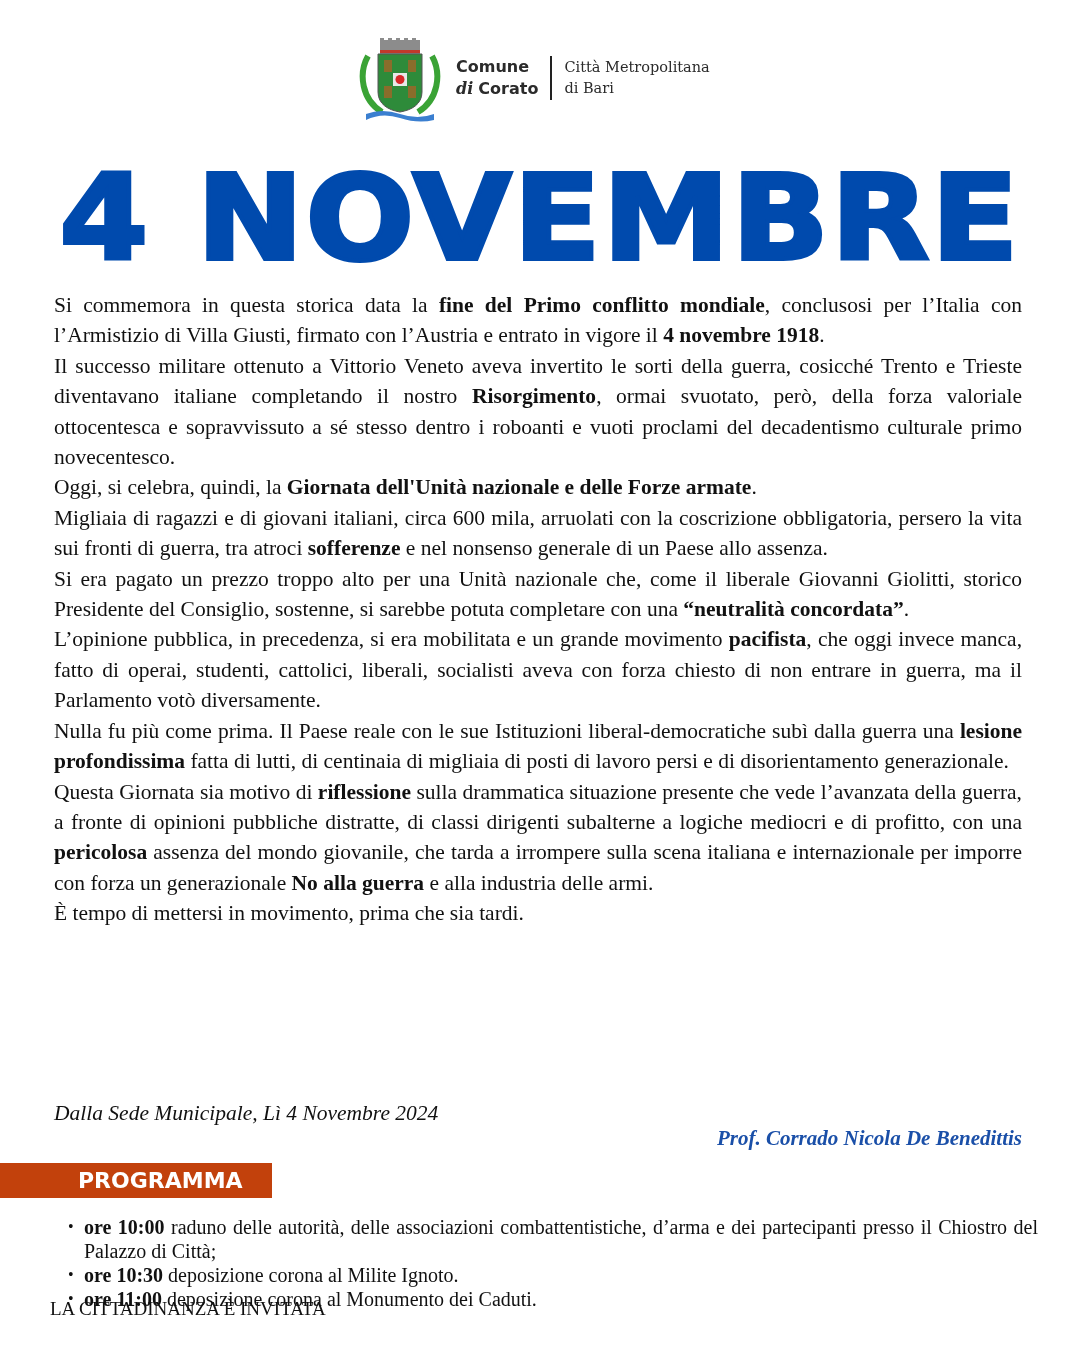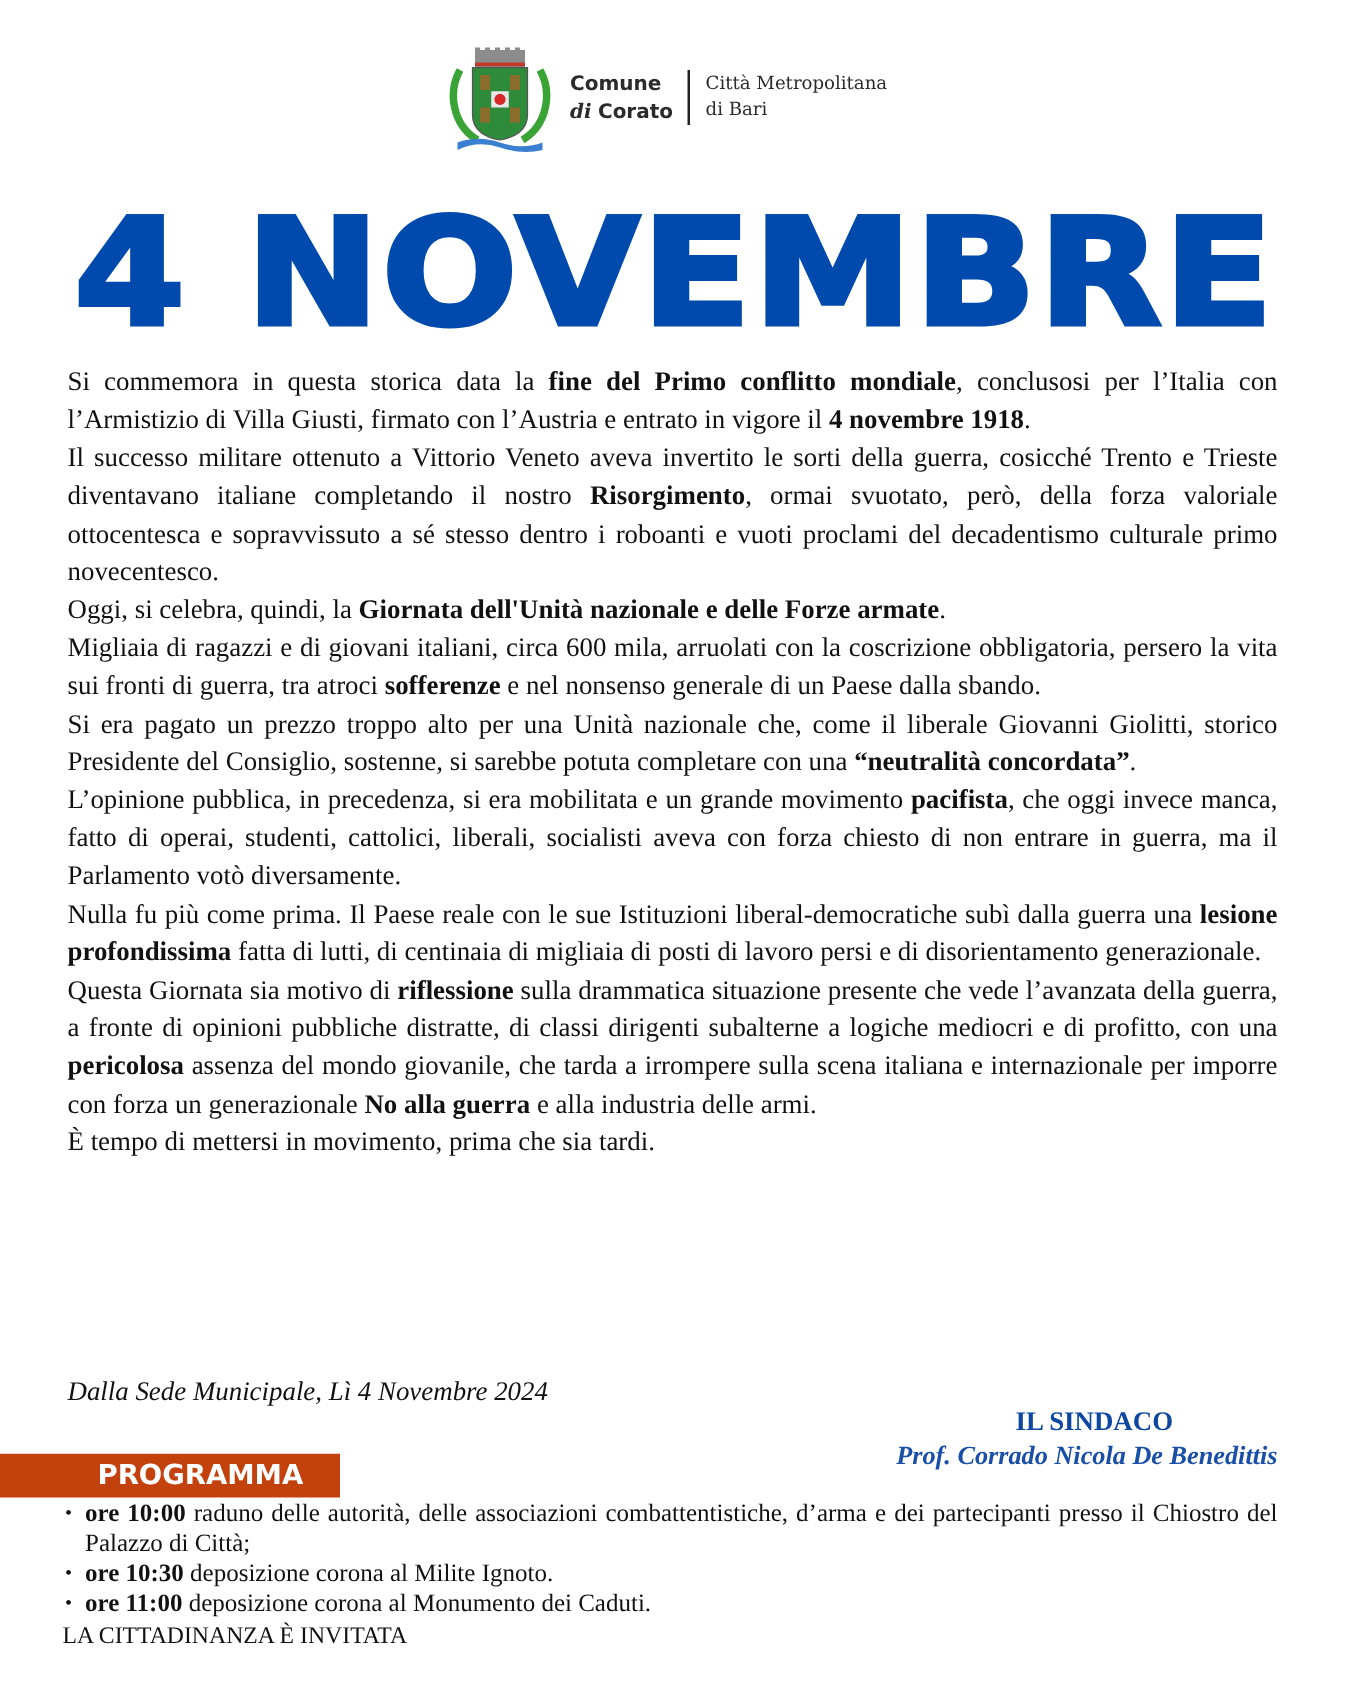"e nel nonsenso generale di" span { text: dalla sbando -> allo assenza }
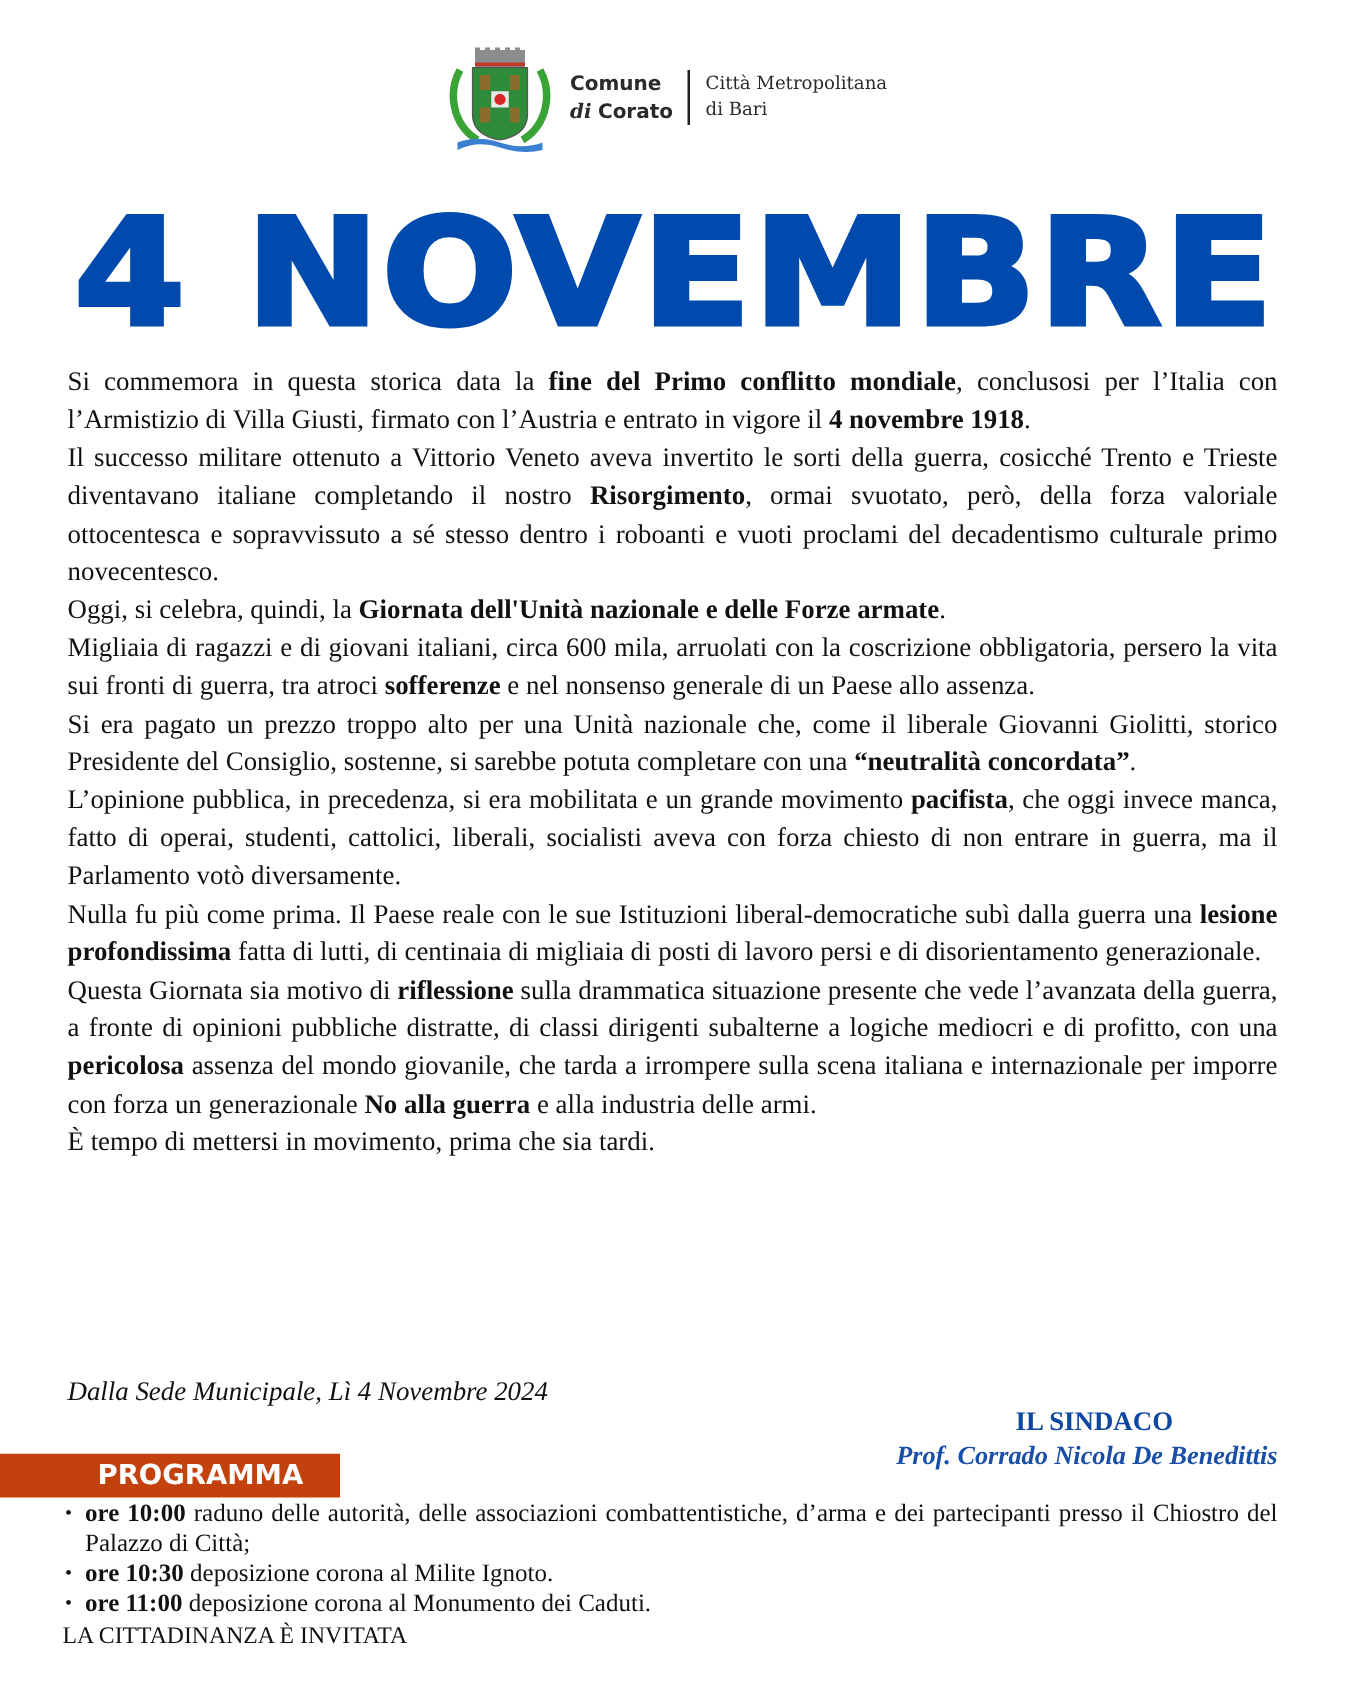"IL SINDACO" div.role { html: <div>IL SINDACO</div> -> none }
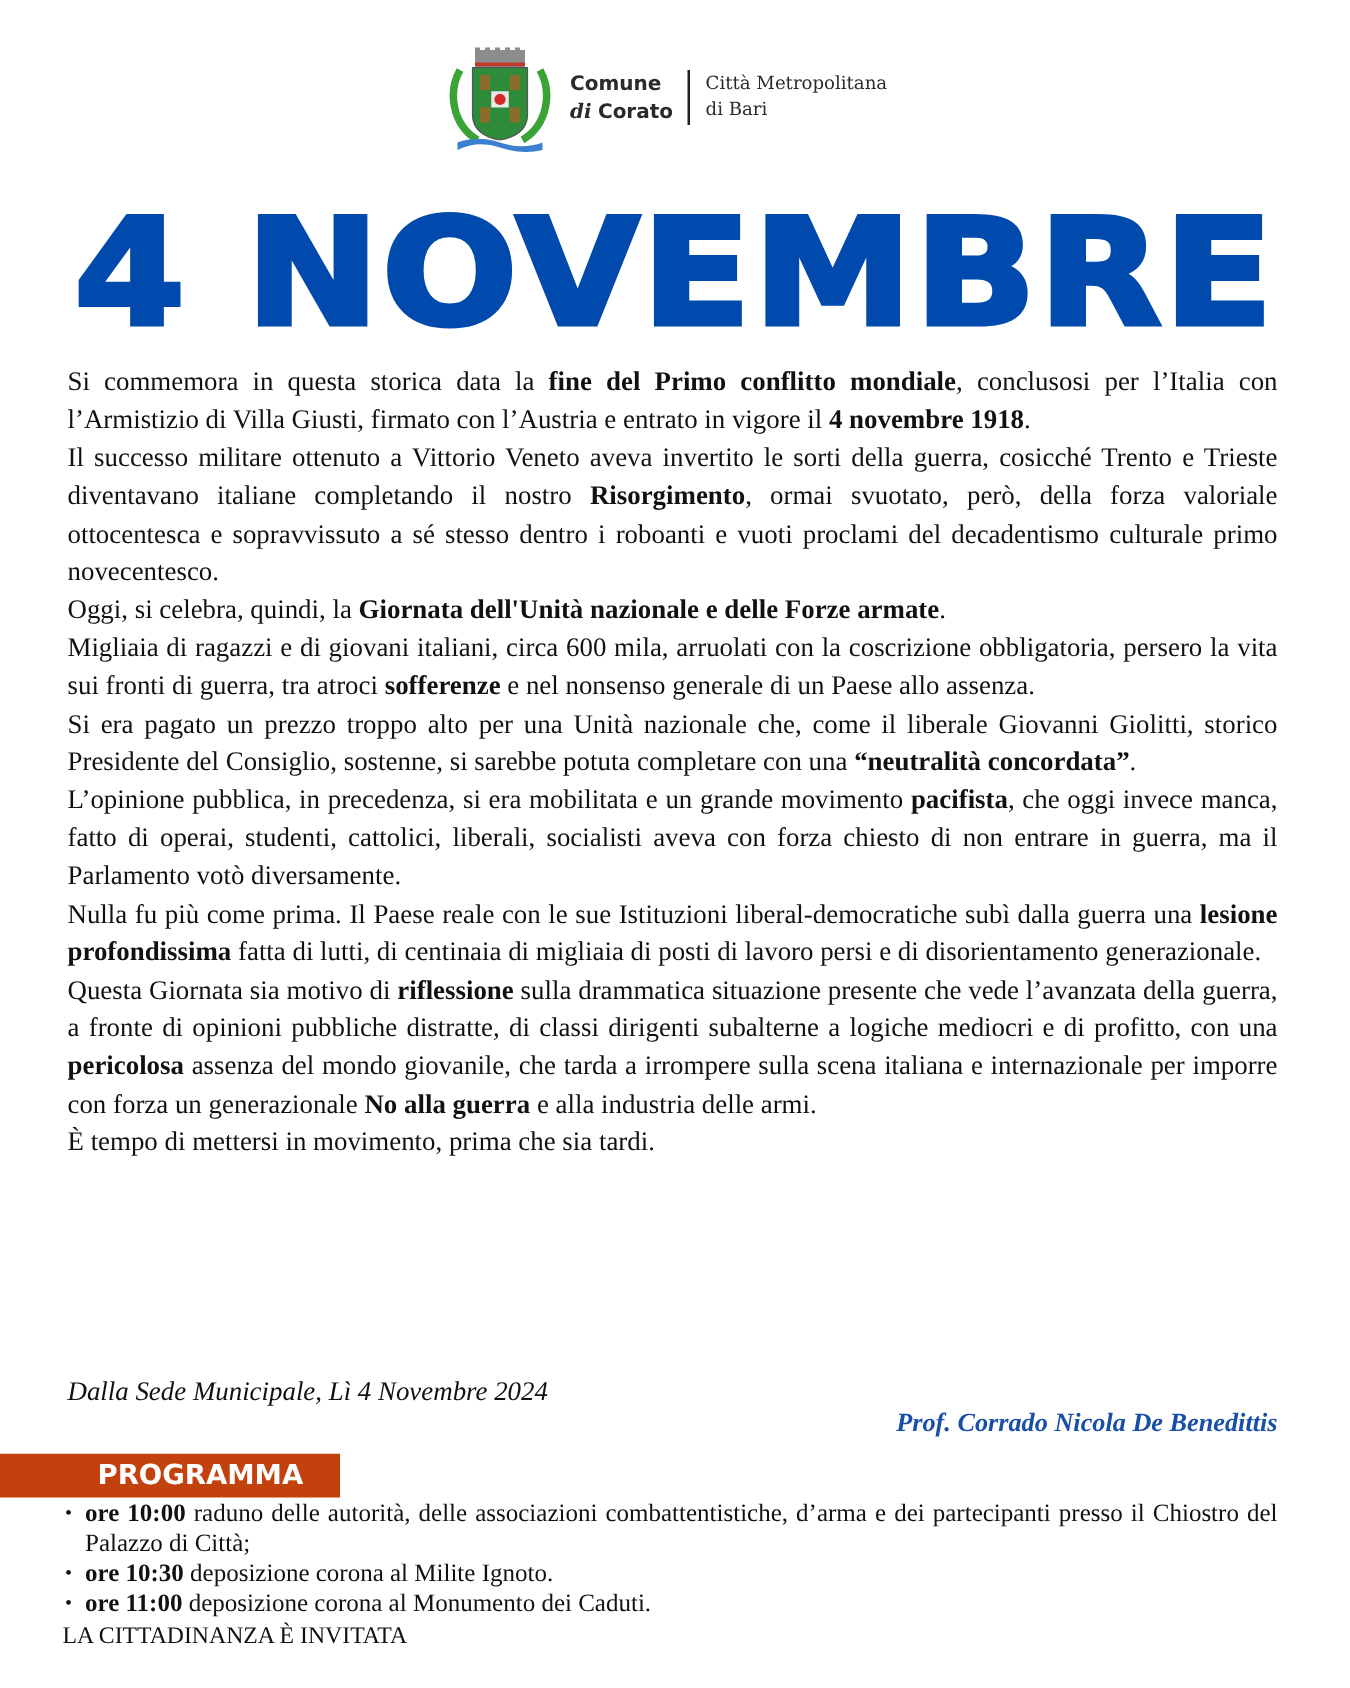"ore 10:00 raduno delle autorità," .prog-list { margin: 0 -> 16px }
